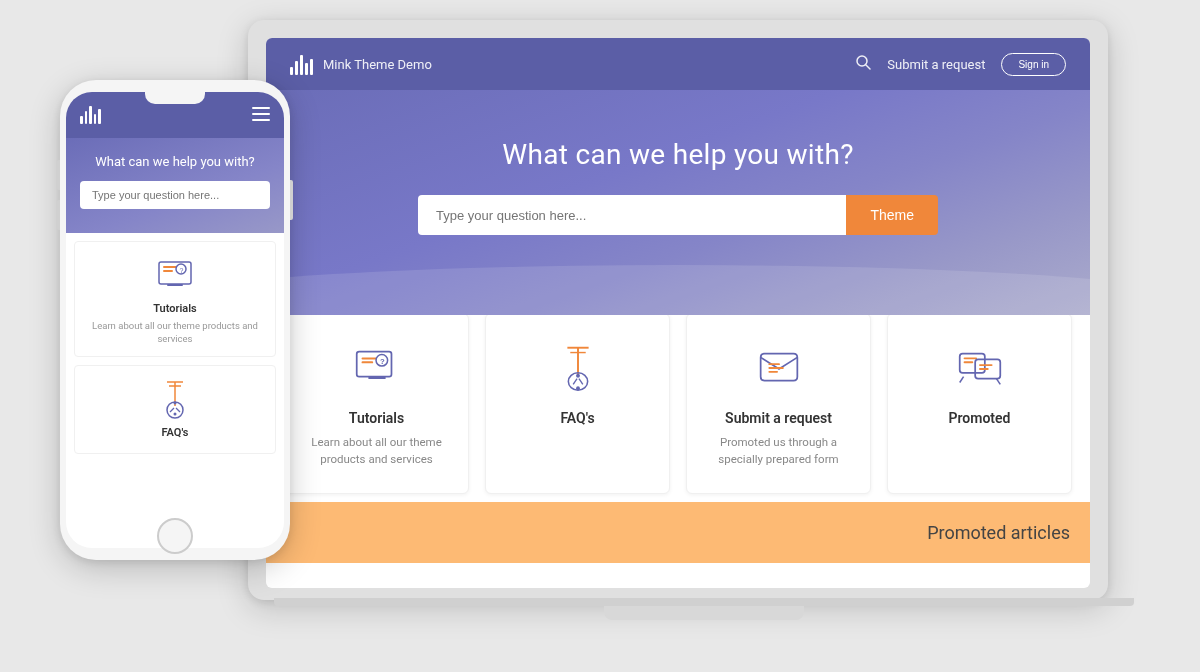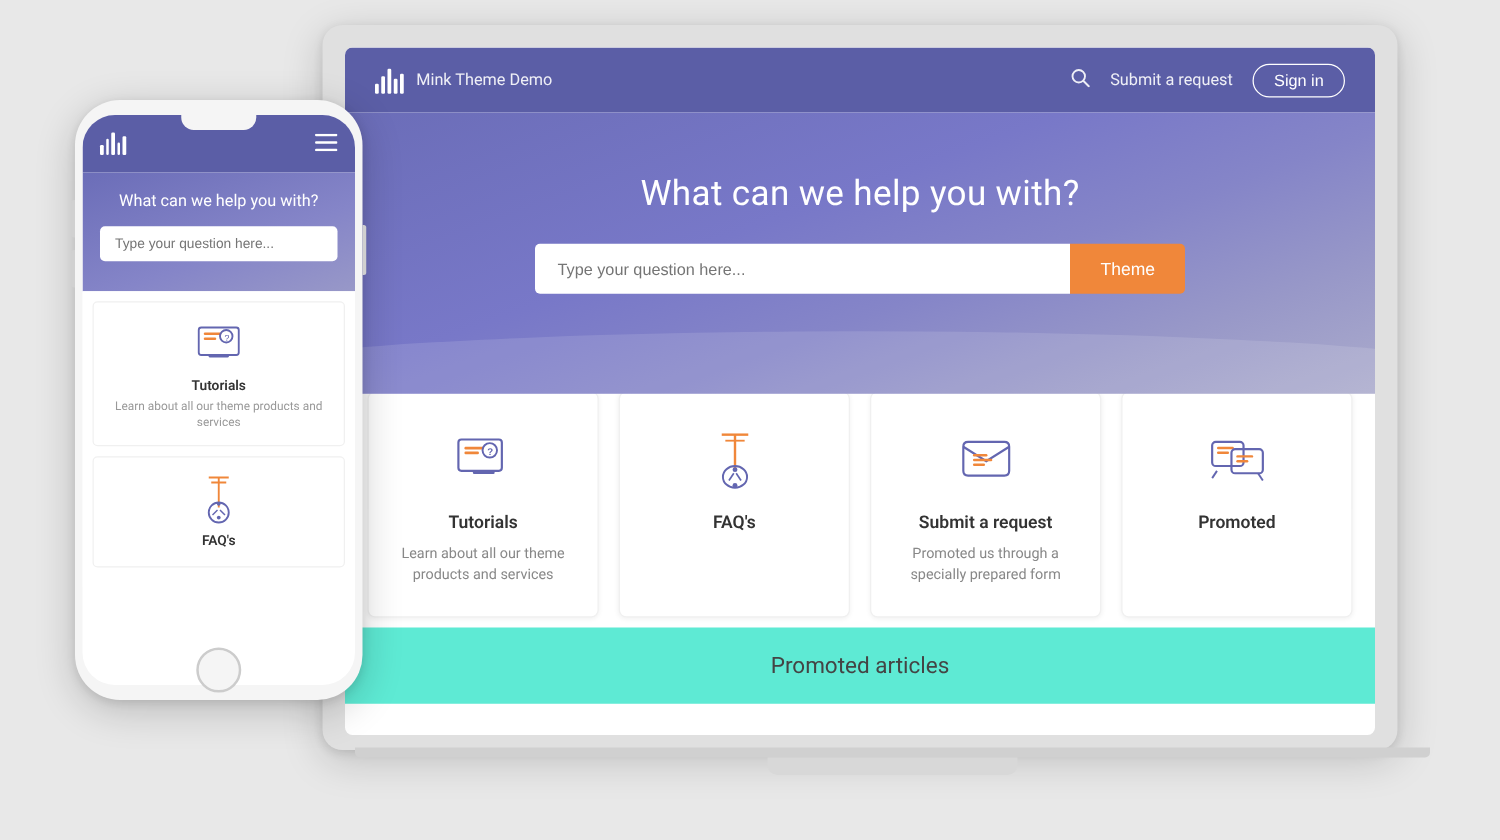"Mink Theme Demo" .laptop { right: 30px -> 40px }
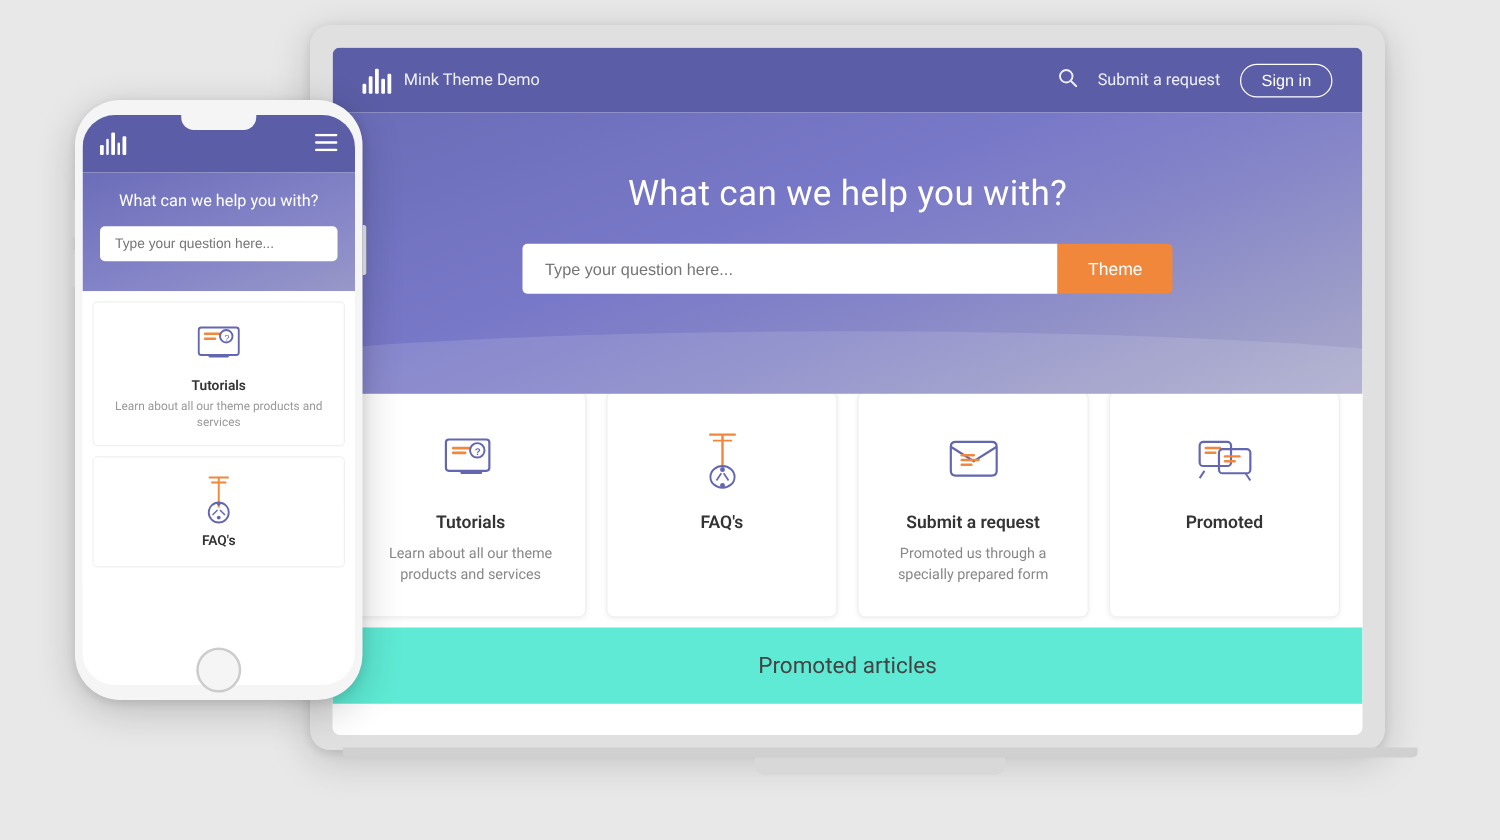"Sign in" .nav-signin-btn { font-size: 13px -> 10px }
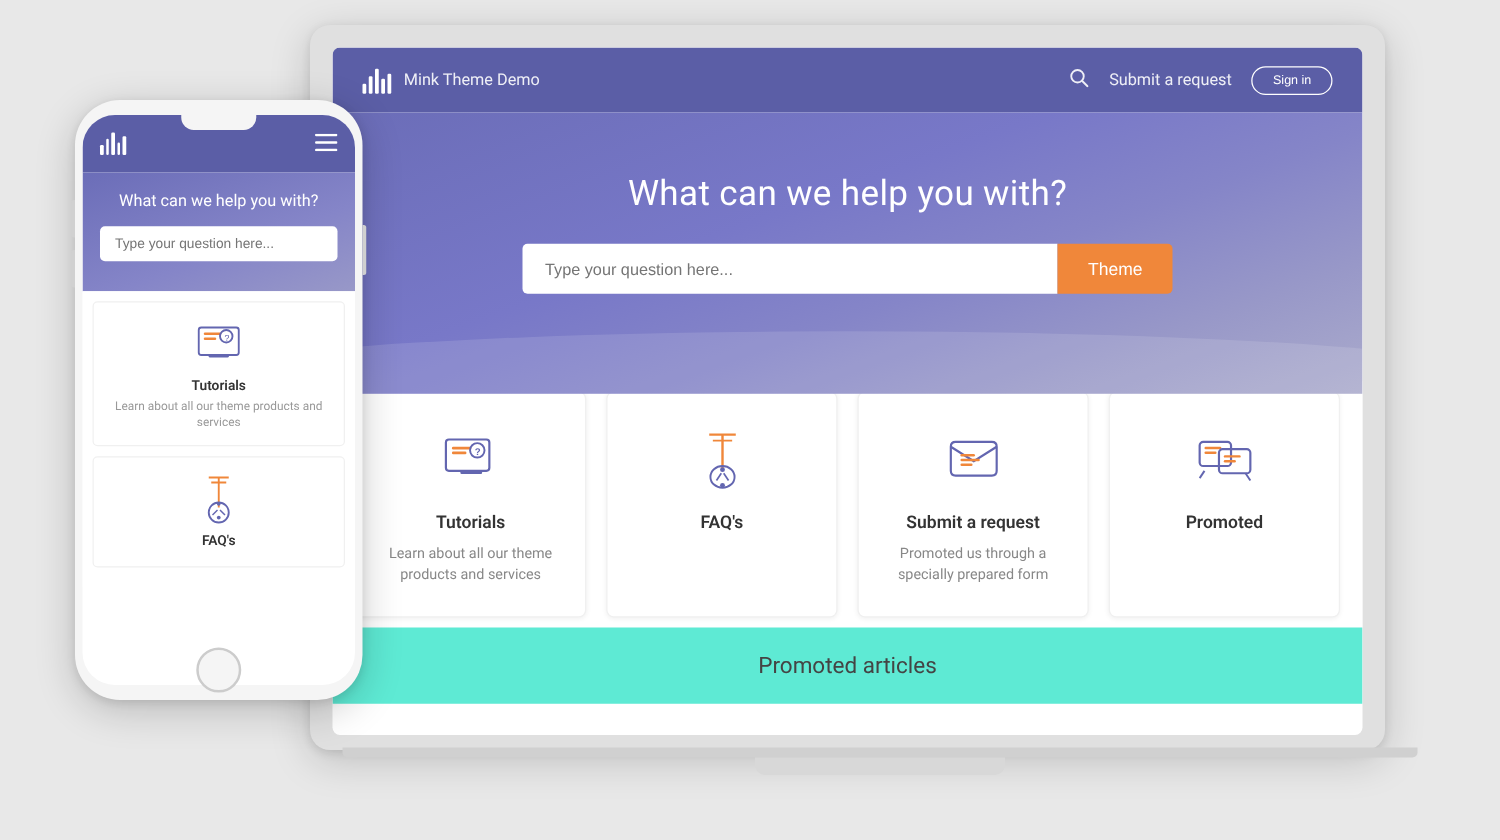"Promoted articles" .laptop-promoted { background: #5eead4 -> #fdba74; text-align: center -> right }
